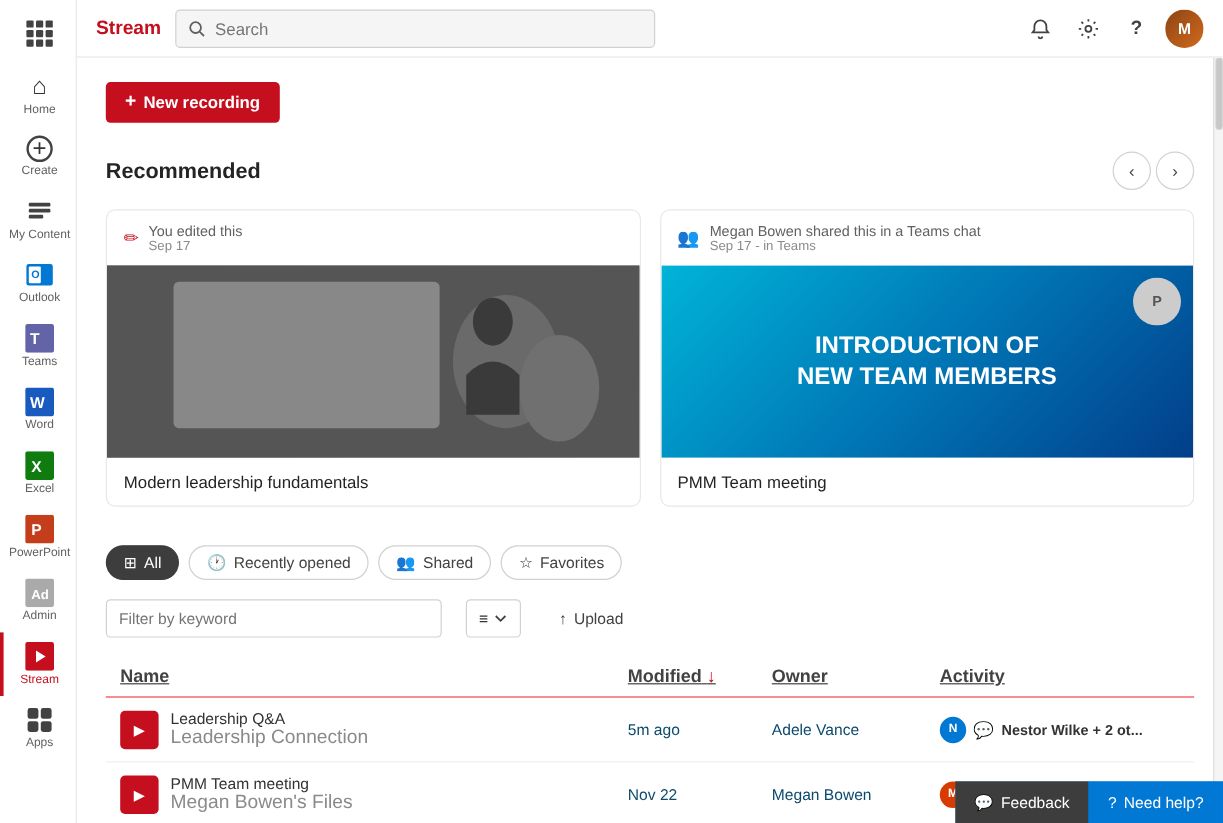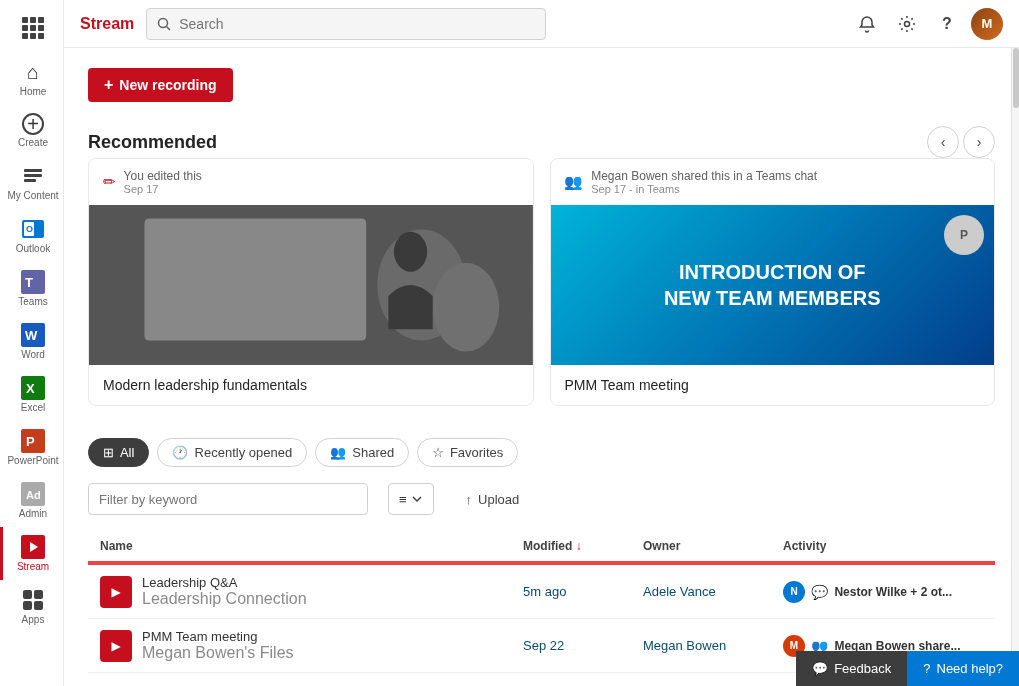"Recommended" .section-header { margin-bottom: none -> 16px }
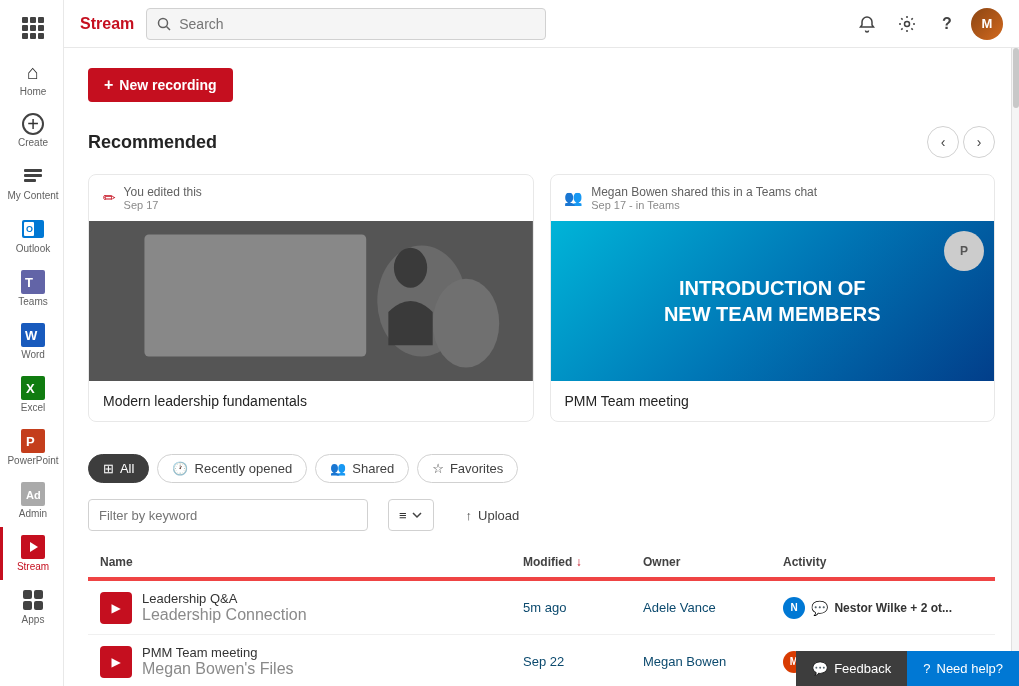"Name" .table-header { border-bottom: 4px solid #ef4444 -> 1px solid #ef4444; font-size: 12px -> 15px; text-decoration: none -> underline }
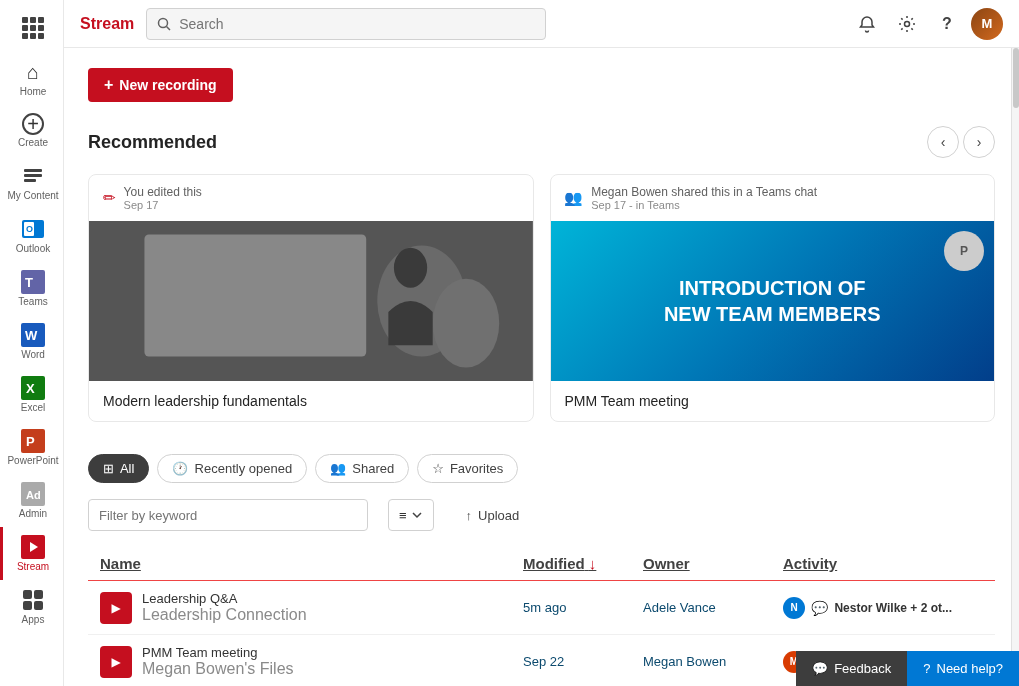"Sep 22" div.cell-text { text: Sep -> Nov }
